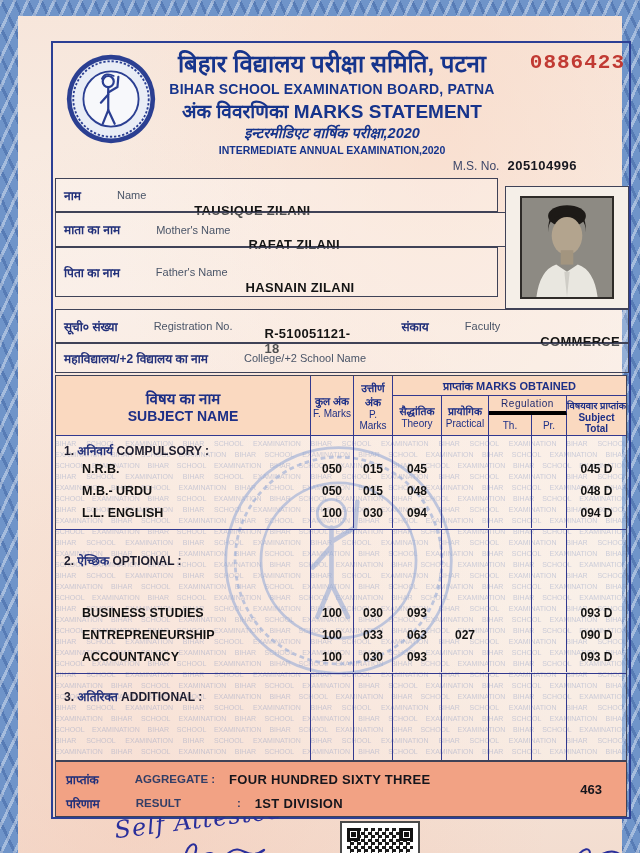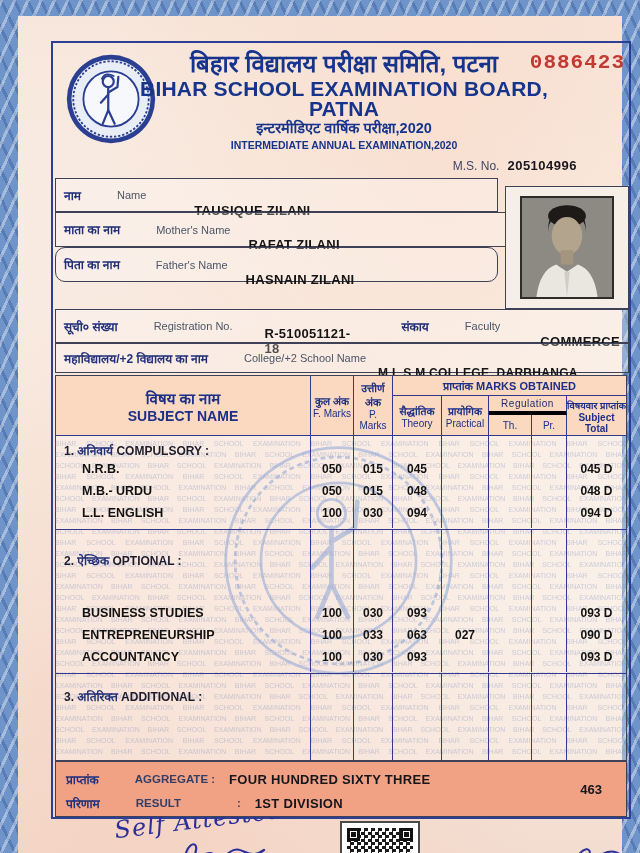"बिहार विद्यालय परीक्षा समिति, पटना" .titles { left: 84px -> 72px }
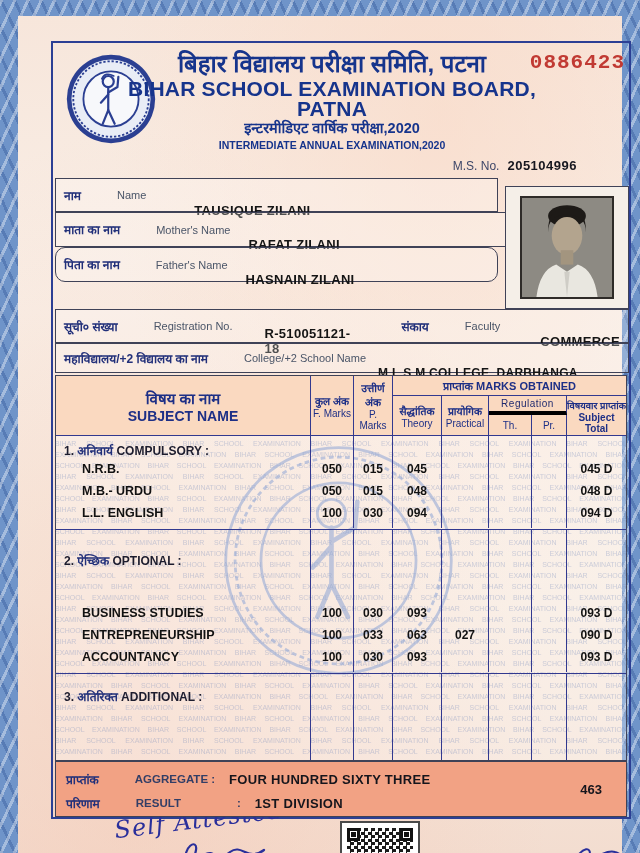"BIHAR SCHOOL EXAMINATION BOARD, PATNA" .t2 { font-size: 21px -> 14px }
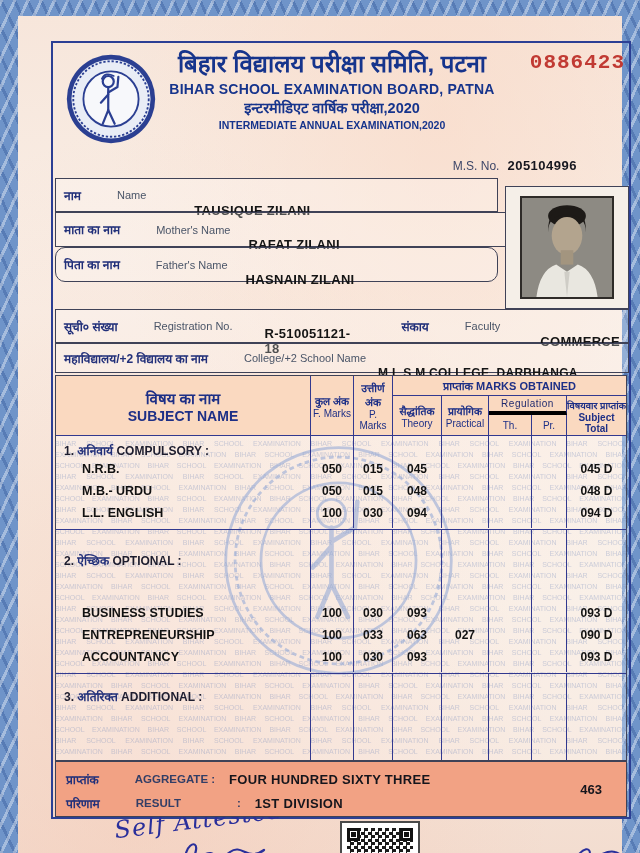"अंक विवरणिका MARKS STATEMENT" div.t3 { html: none -> <div>अंक विवरणिका MARKS STATEMENT</div> }
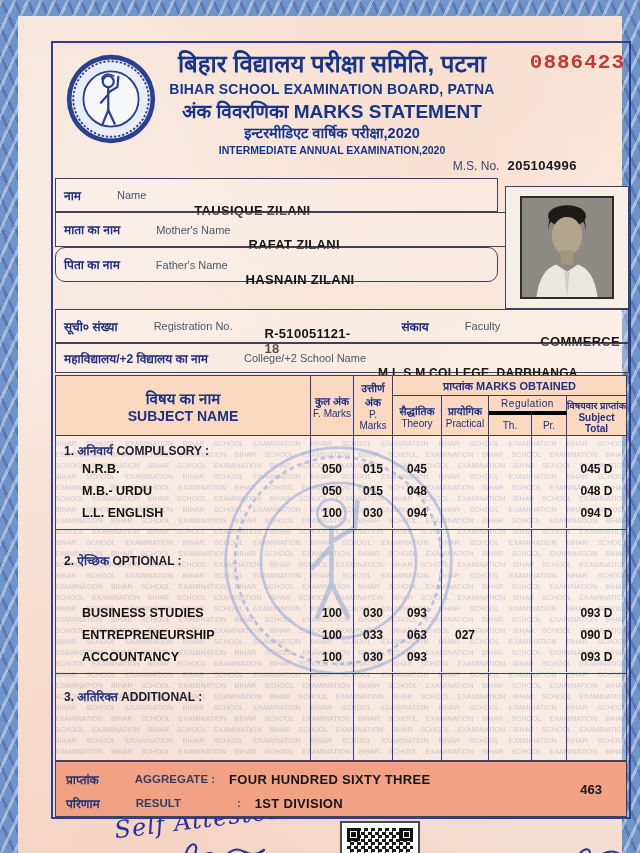"इन्टरमीडिएट वार्षिक परीक्षा,2020" .t4 { font-style: none -> italic }
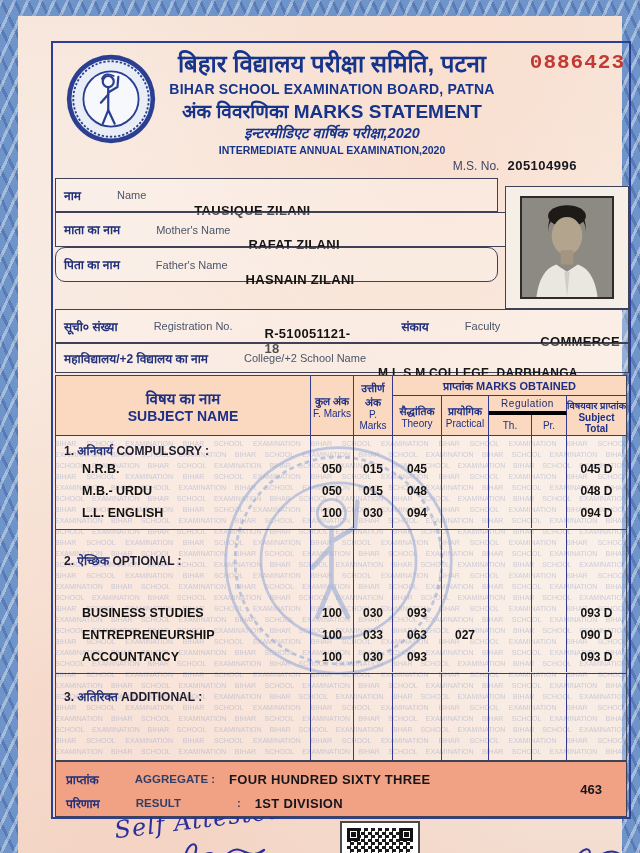"पिता का नाम" div.fbox { border-radius: 10px -> none; height: 35px -> 50px }
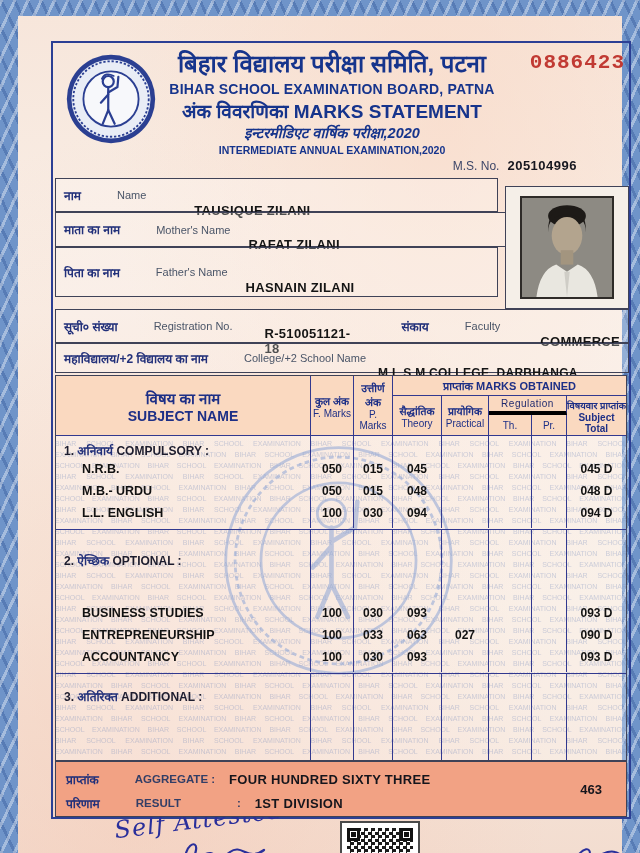"M.L.S.M.COLLEGE, DARBHANGA" span.val { html: <span>M.L.S.M.COLLEGE, DARBHANGA</span> -> none }
